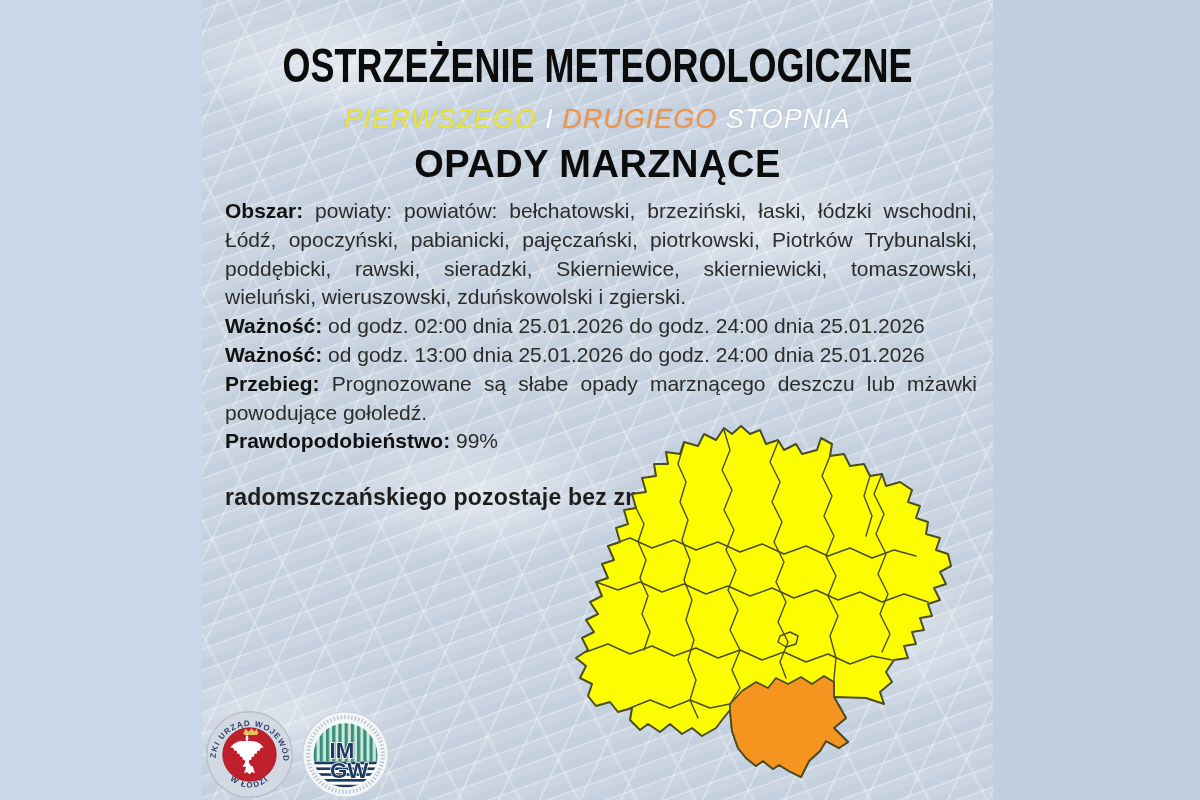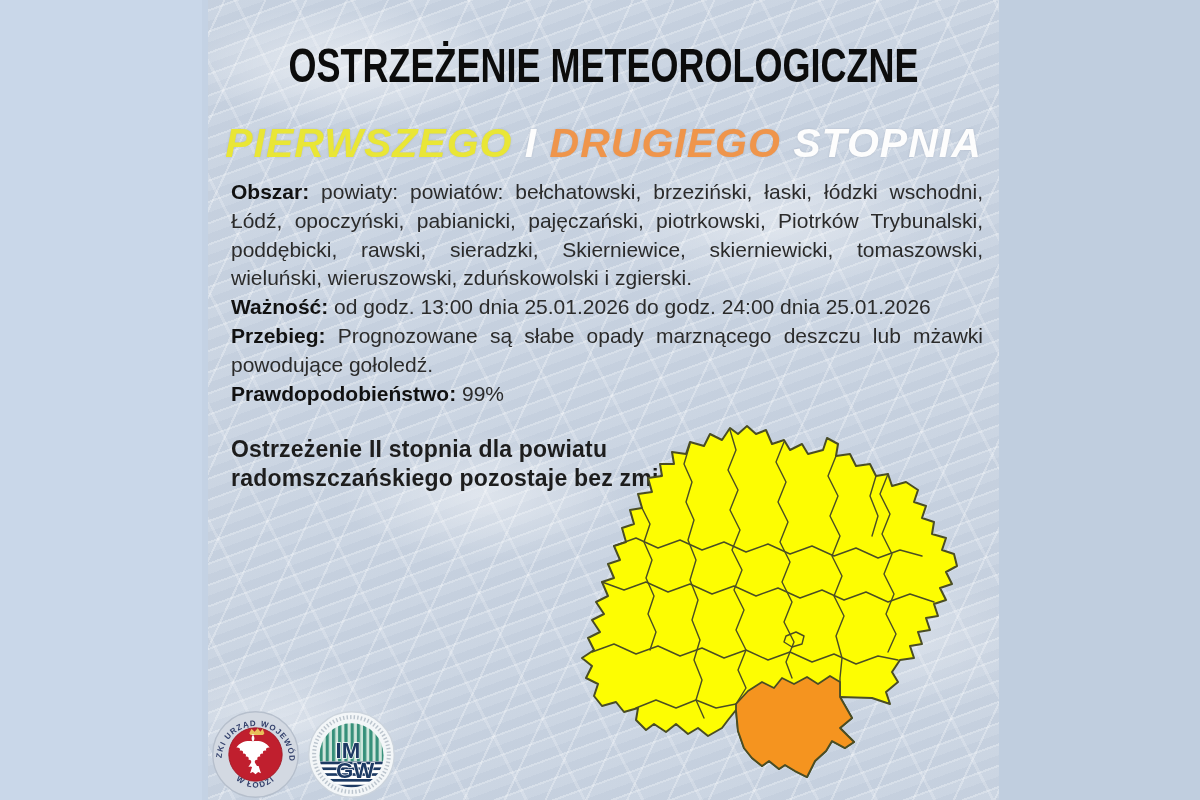"OSTRZEŻENIE METEOROLOGICZNE" .poster { left: 208px -> 202px }
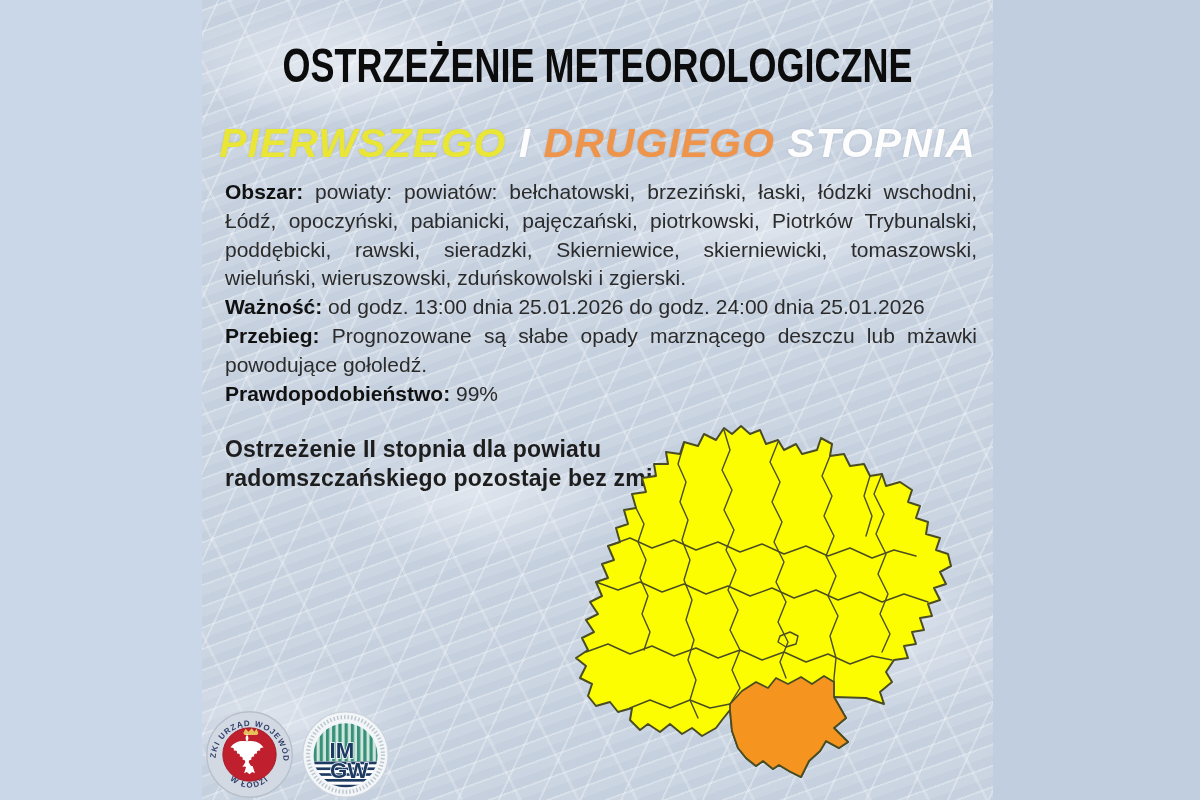"PIERWSZEGO I DRUGIEGO STOPNIA" .subtitle { font-size: 41px -> 27px; font-weight: 700 -> 400; margin-top: 28px -> 12px }
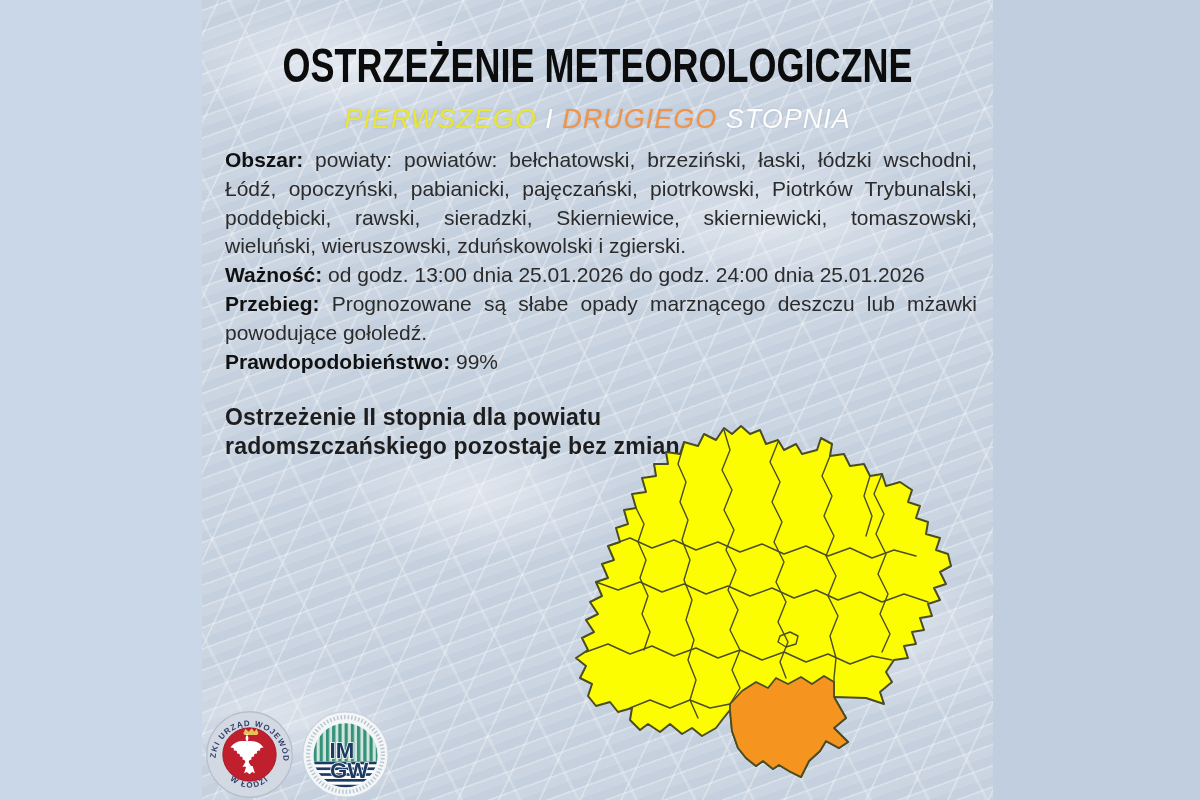"OPADY MARZNĄCE" div.event-title { html: none -> <div>OPADY MARZNĄCE</div> }
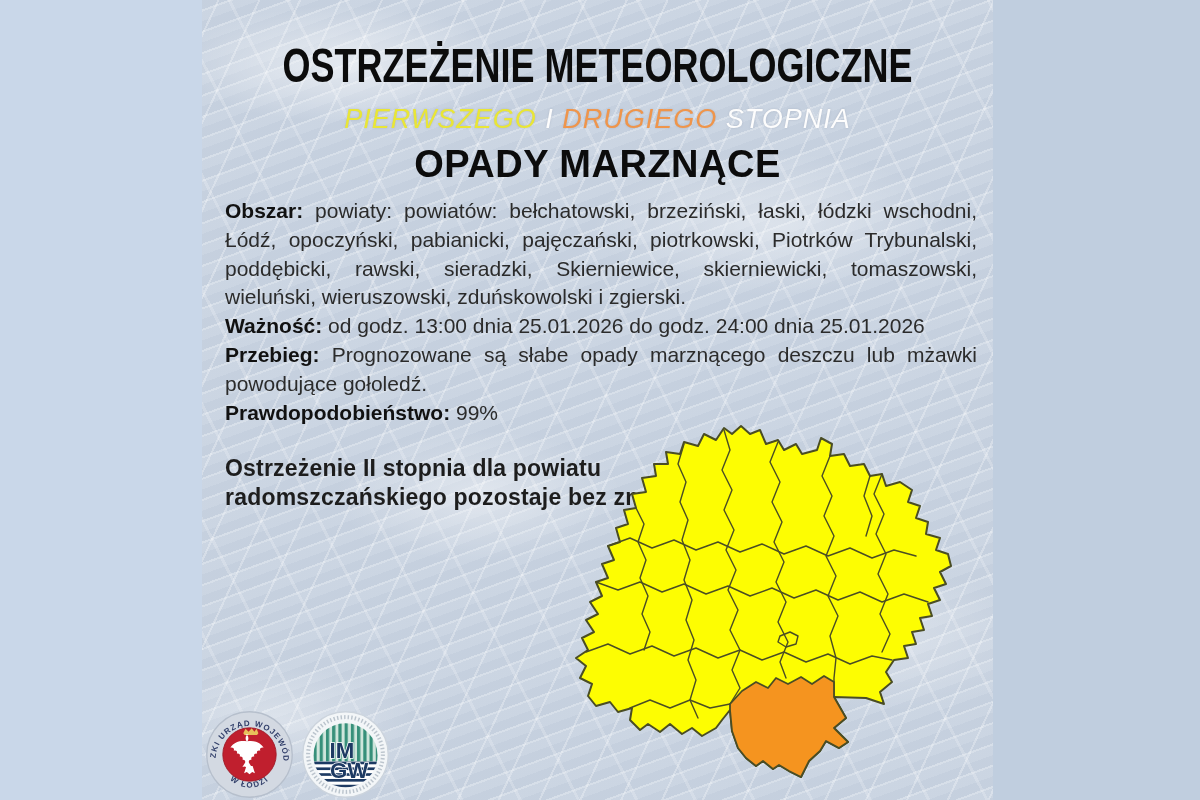"Ważność: od godz. 02:00 dnia" p.noj { html: none -> <p><b>Ważność:</b><span> od godz. 02:00 dnia 25.01.2026 do godz. 24:00 dnia 25.01.2026</span></p> }
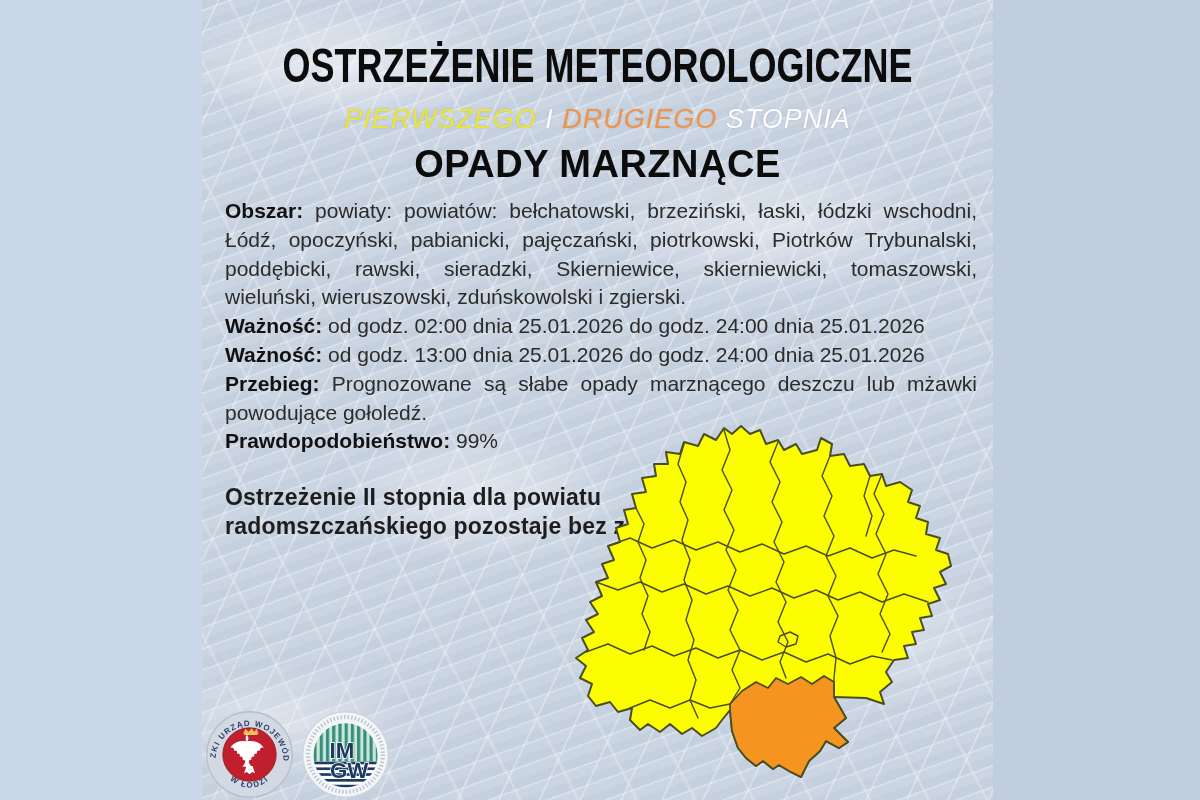"Ostrzeżenie II stopnia dla powiatu" div { html: <div>Ostrzeżenie II stopnia dla powiatu</div> -> none }
